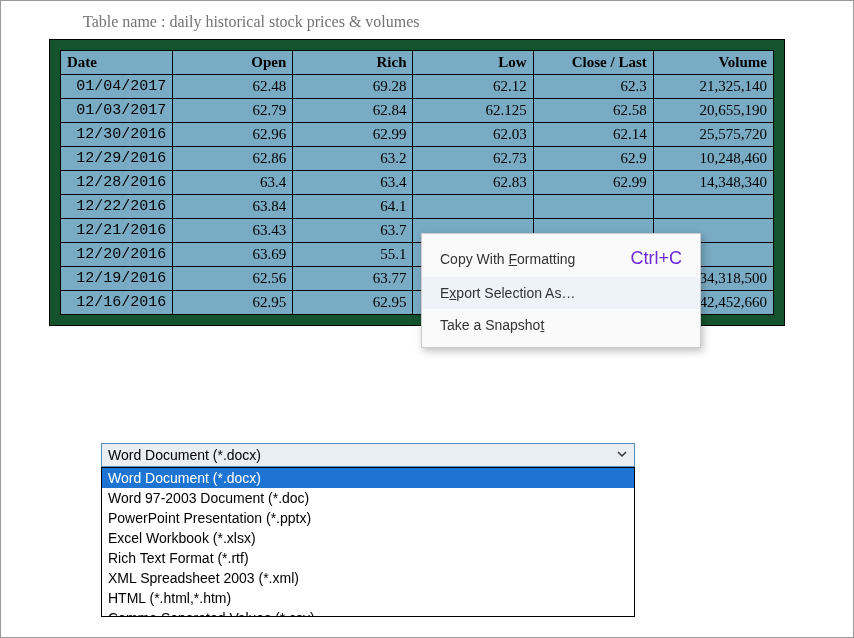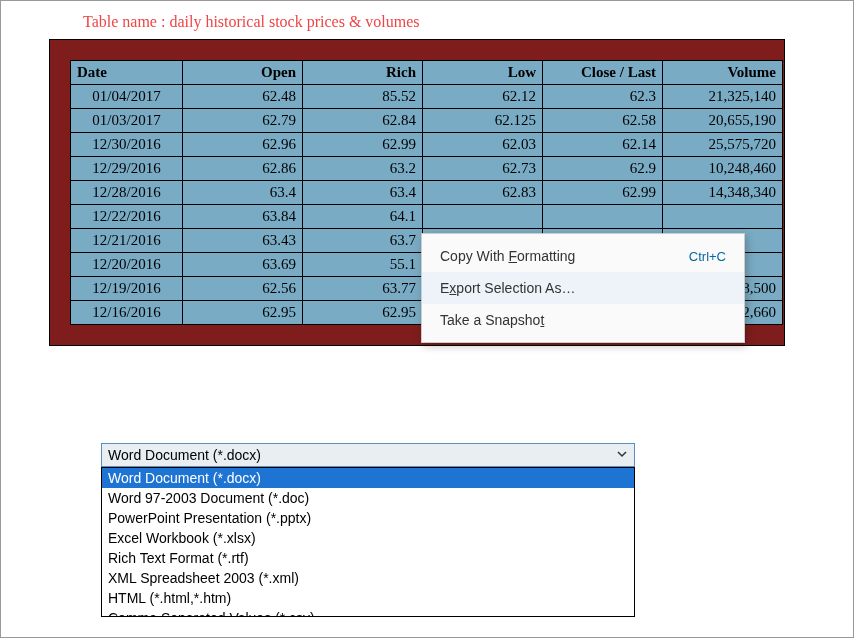"Table name : daily historical" .table-caption { color: #ef4444 -> #737373 }
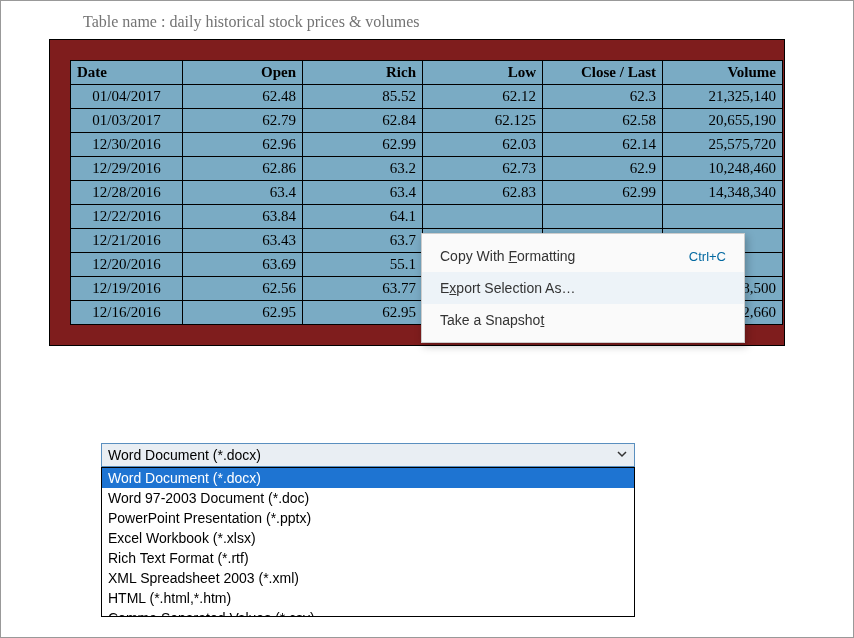"Date" .table-wrap { background: #7f1d1d -> #14532d; padding: 20px -> 10px }
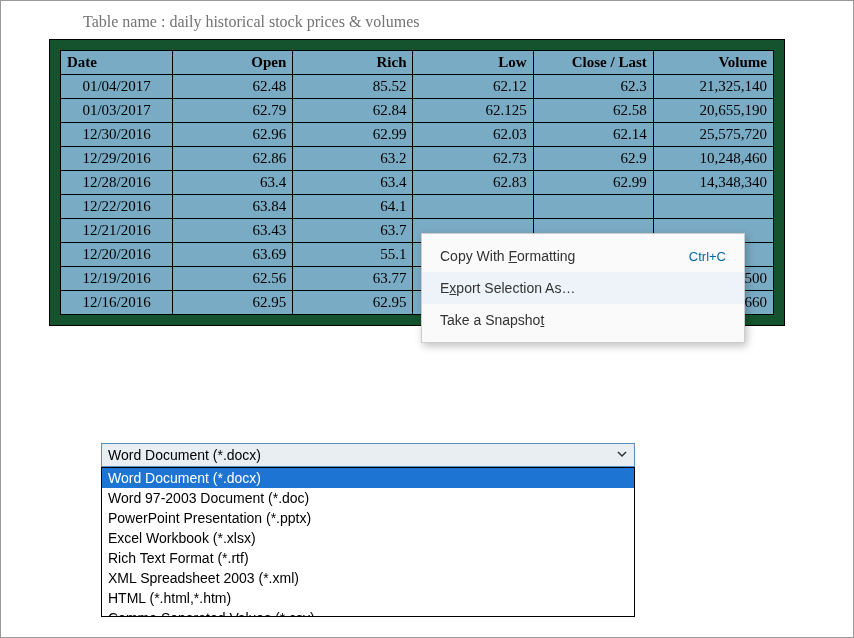"01/04/2017" td.date { font-family: none -> Liberation Mono, monospace; text-align: center -> right }
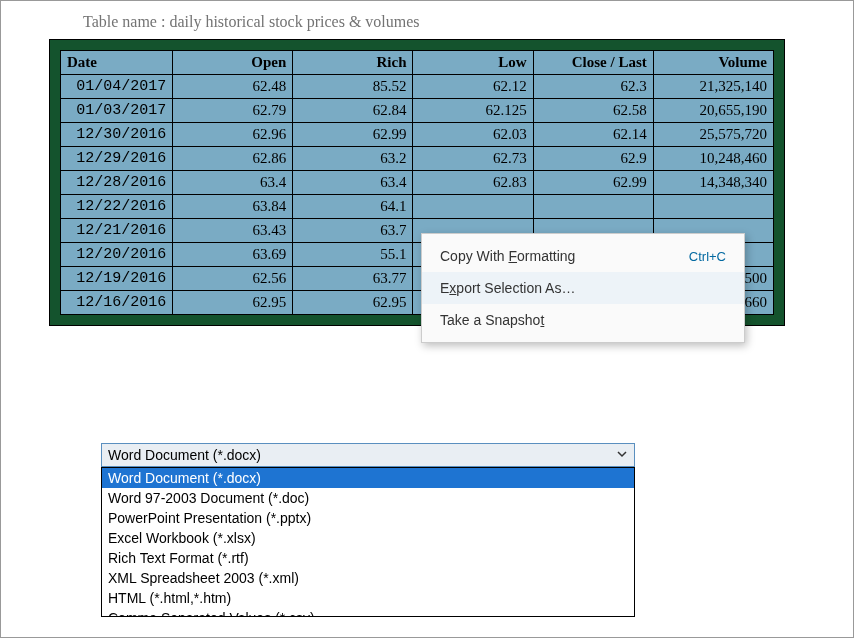"85.52" td.num { text: 85.52 -> 69.28 }
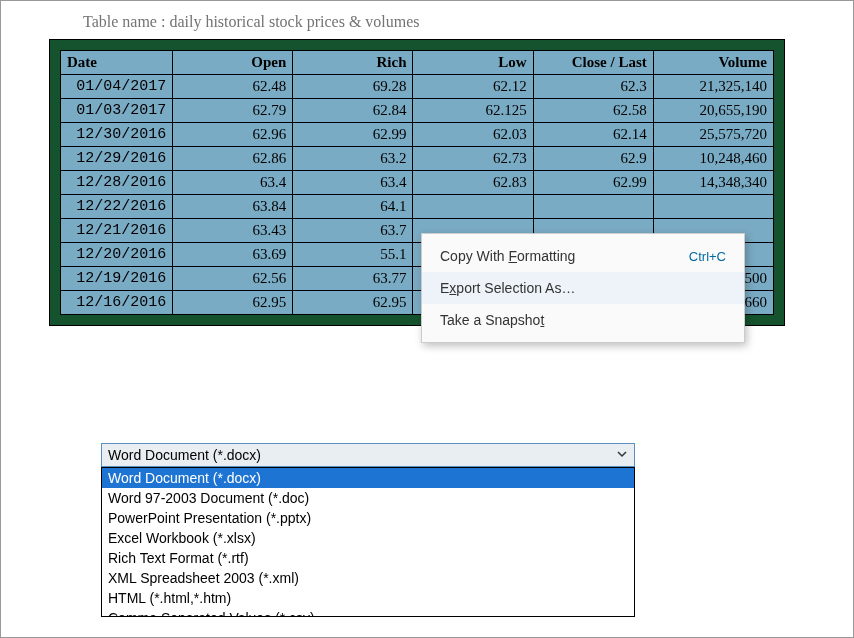"Copy With Formatting" .context-menu { width: 324px -> 280px }
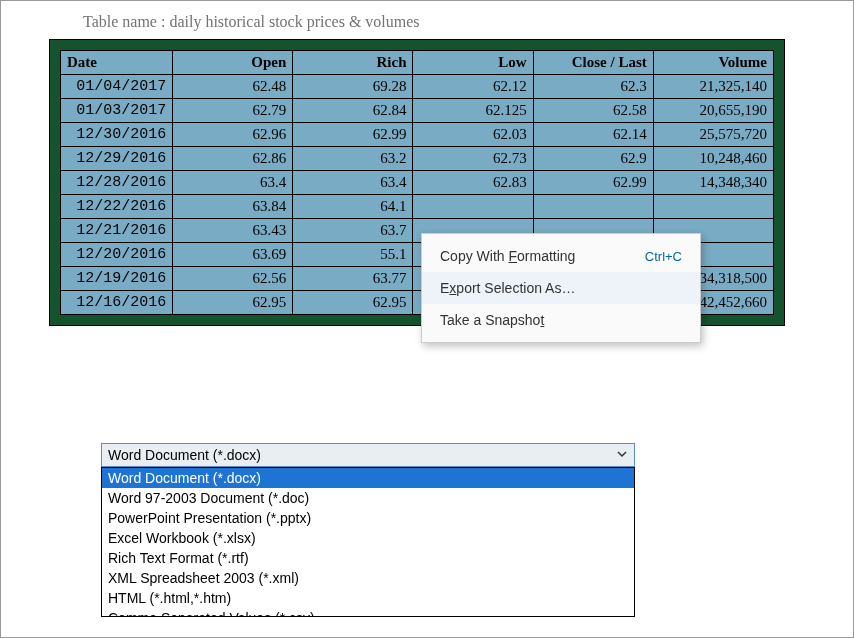"Ctrl+C" .cm-shortcut { color: #0369a1 -> #6d28d9; font-size: 13px -> 18px }
